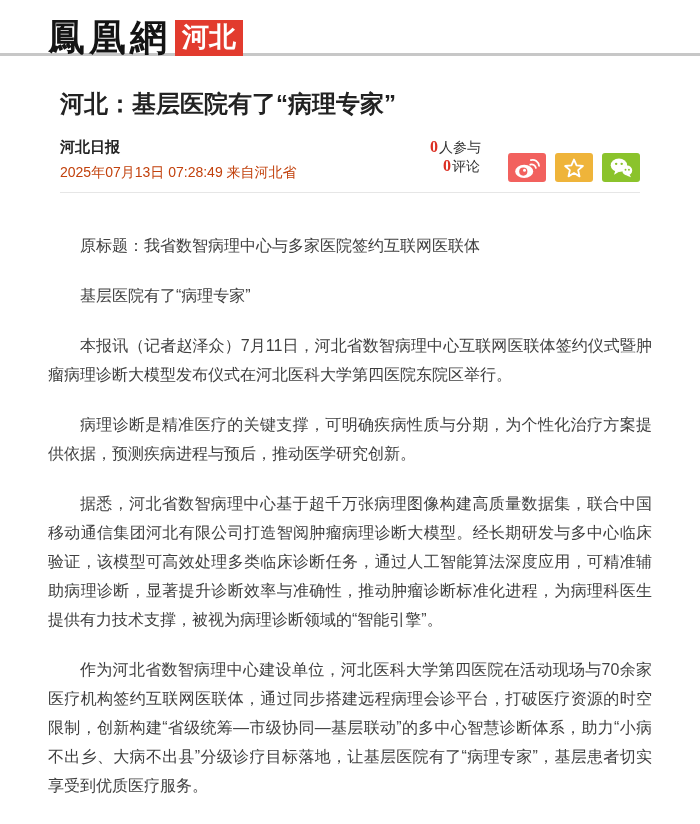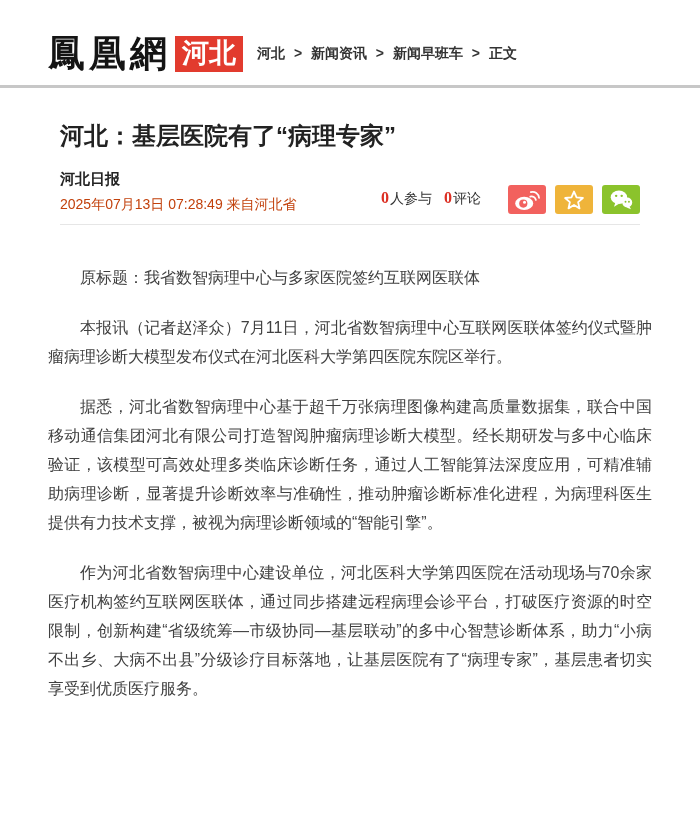"鳳凰網" .site-header { height: 88px -> 56px }
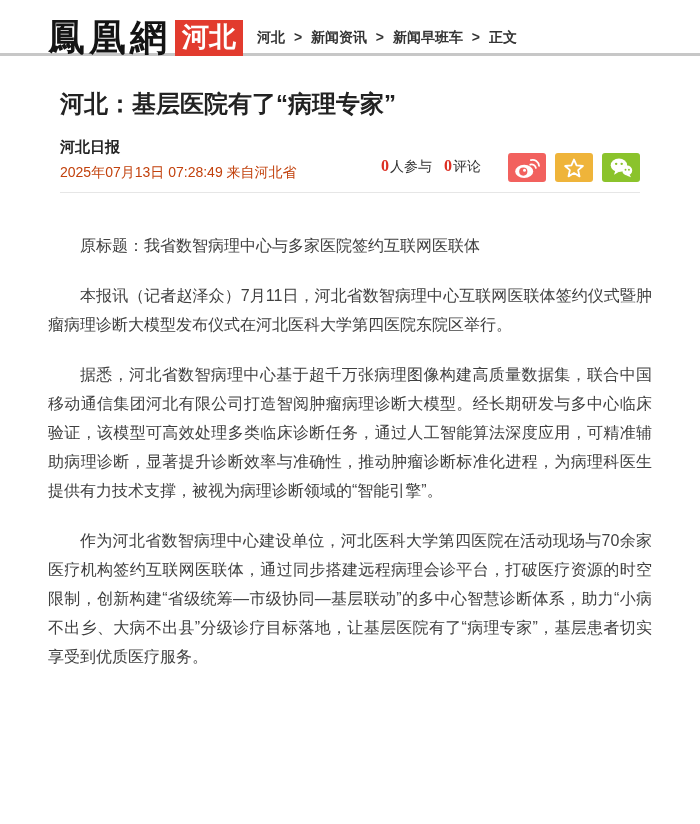"河北 > 新闻资讯 > 新闻早班车" span.breadcrumb { html: <span> <span>河北</span> <span>&gt;</span> <span>新闻资讯</span> <span>&gt;</span> <span>新闻早班车</span> <span>&gt;</span> <span>正文</span> </span> -> none }
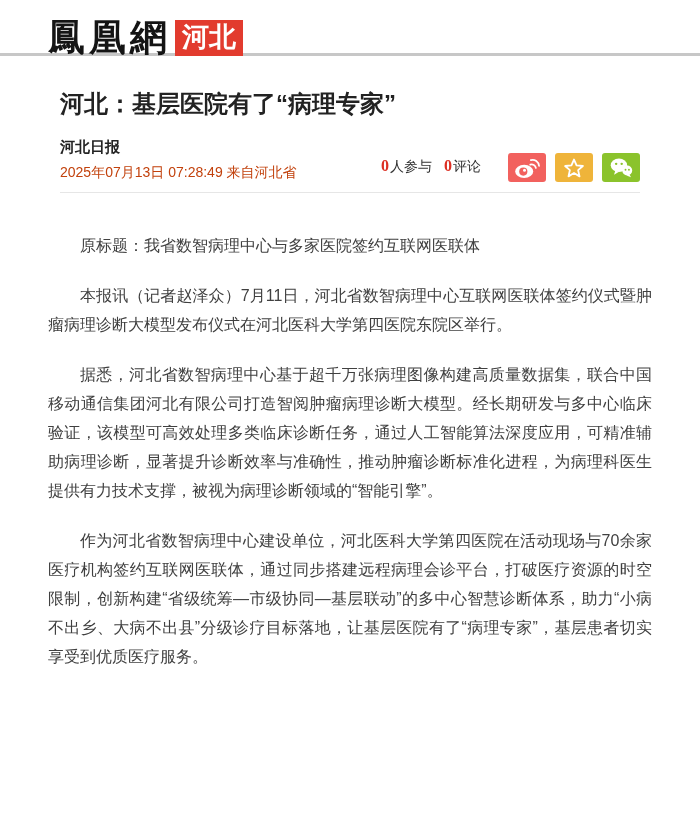"0人参与" .meta-counts { flex-direction: none -> column }
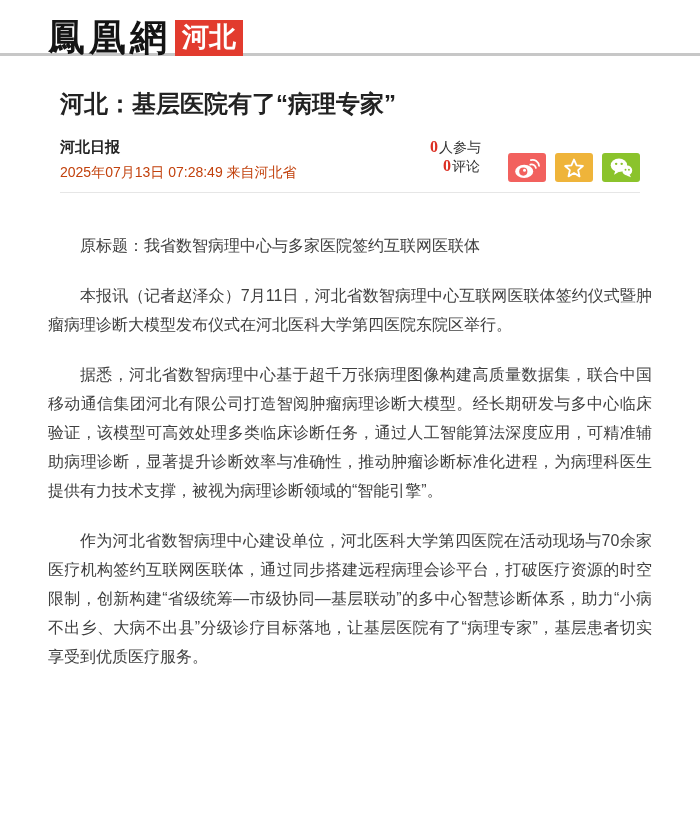"基层医院有了“病理专家”" p { html: none -> <p>基层医院有了“病理专家”</p> }
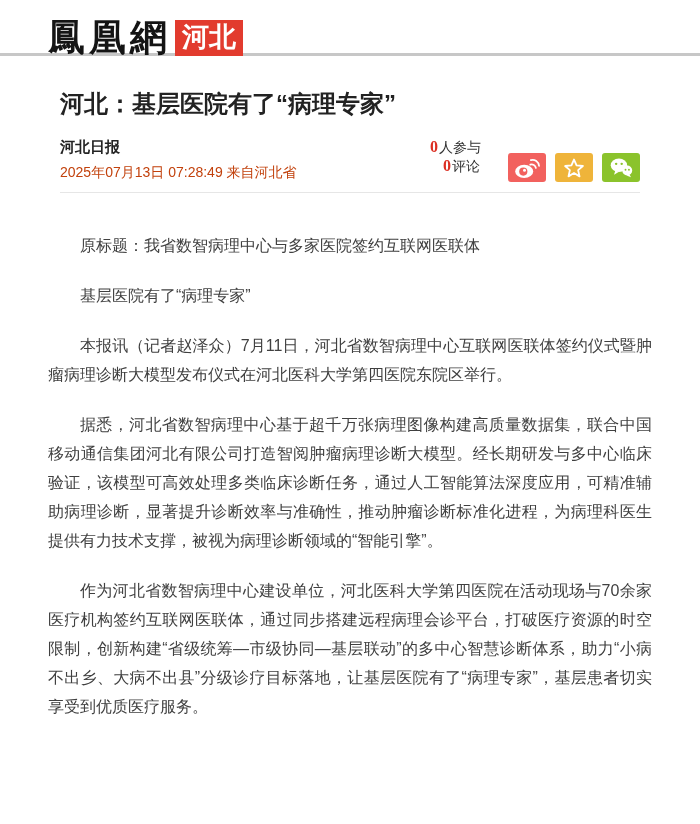"病理诊断是精准医疗的关键支撑，可明确疾病性质与分期，为个性化治疗方案提供依据，预" p { html: none -> <p>病理诊断是精准医疗的关键支撑，可明确疾病性质与分期，为个性化治疗方案提供依据，预测疾病进程与预后，推动医学研究创新。</p> }
